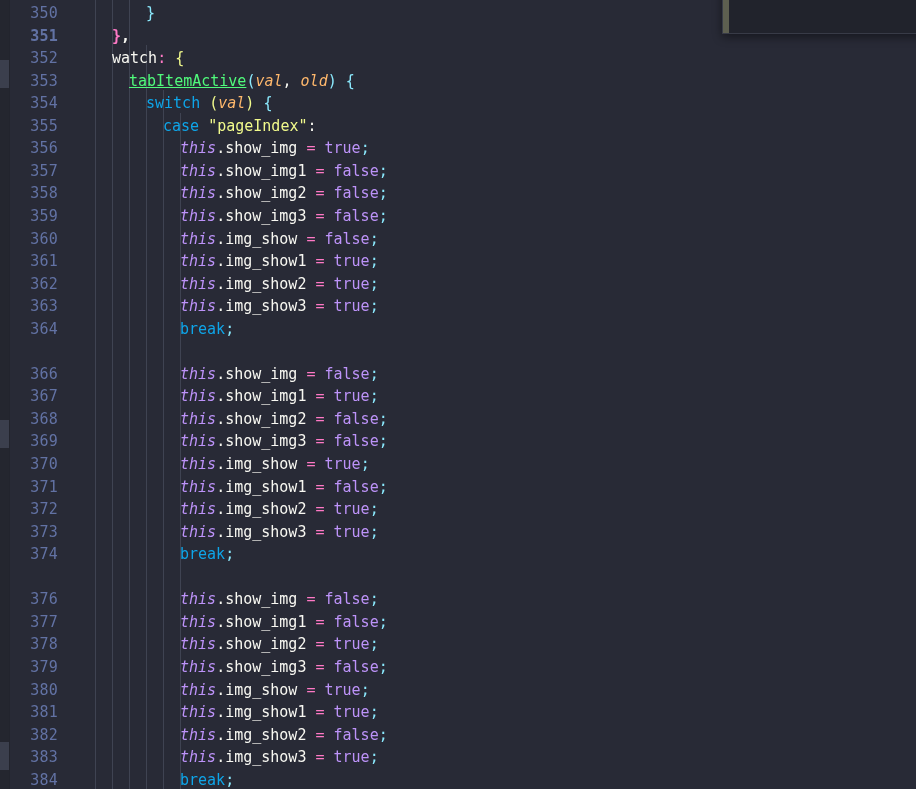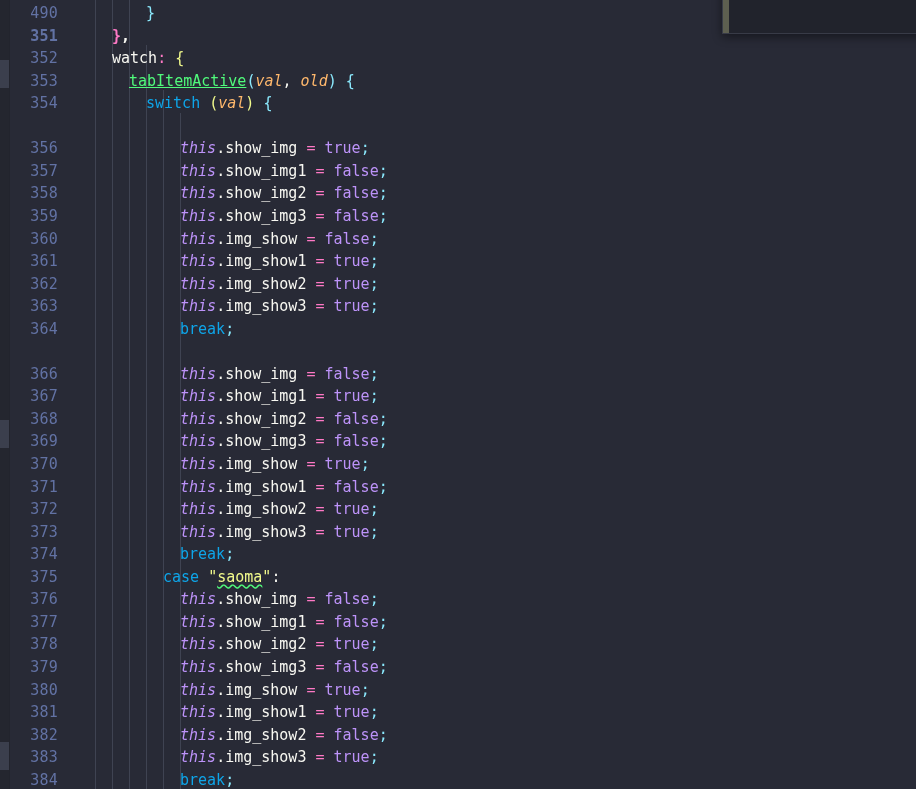"490" span.line-number { text: 490 -> 350 }
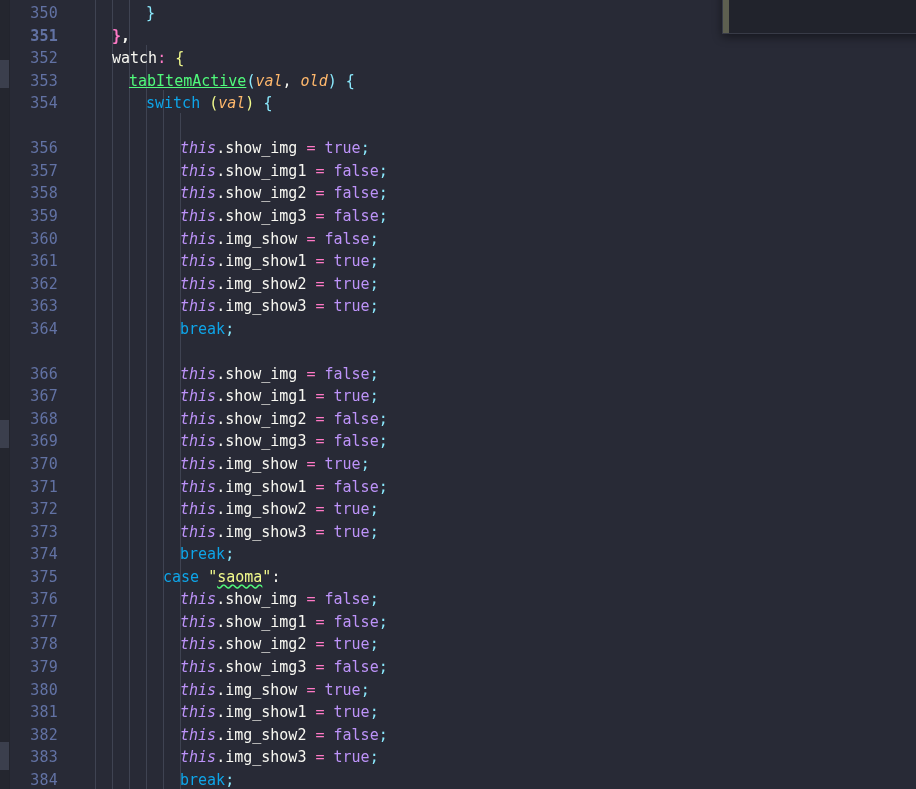"355" div.code-line { html: none -> <div><span>355</span><span><span>case</span><span> </span><span>"pageIndex"</span><span>:</span></span></div> }
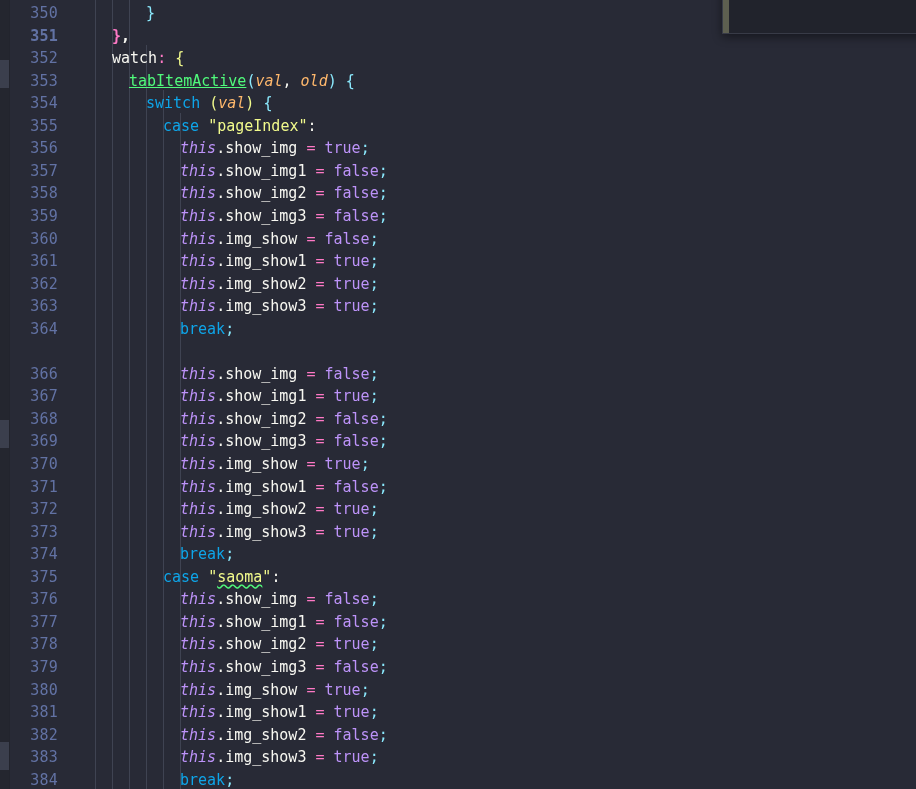"375" div.code-line { html: <div><span>375</span><span><span>case</span><span> </span><span>"</span><span>saoma</span><span>"</span><span>:</span></span></div> -> none }
